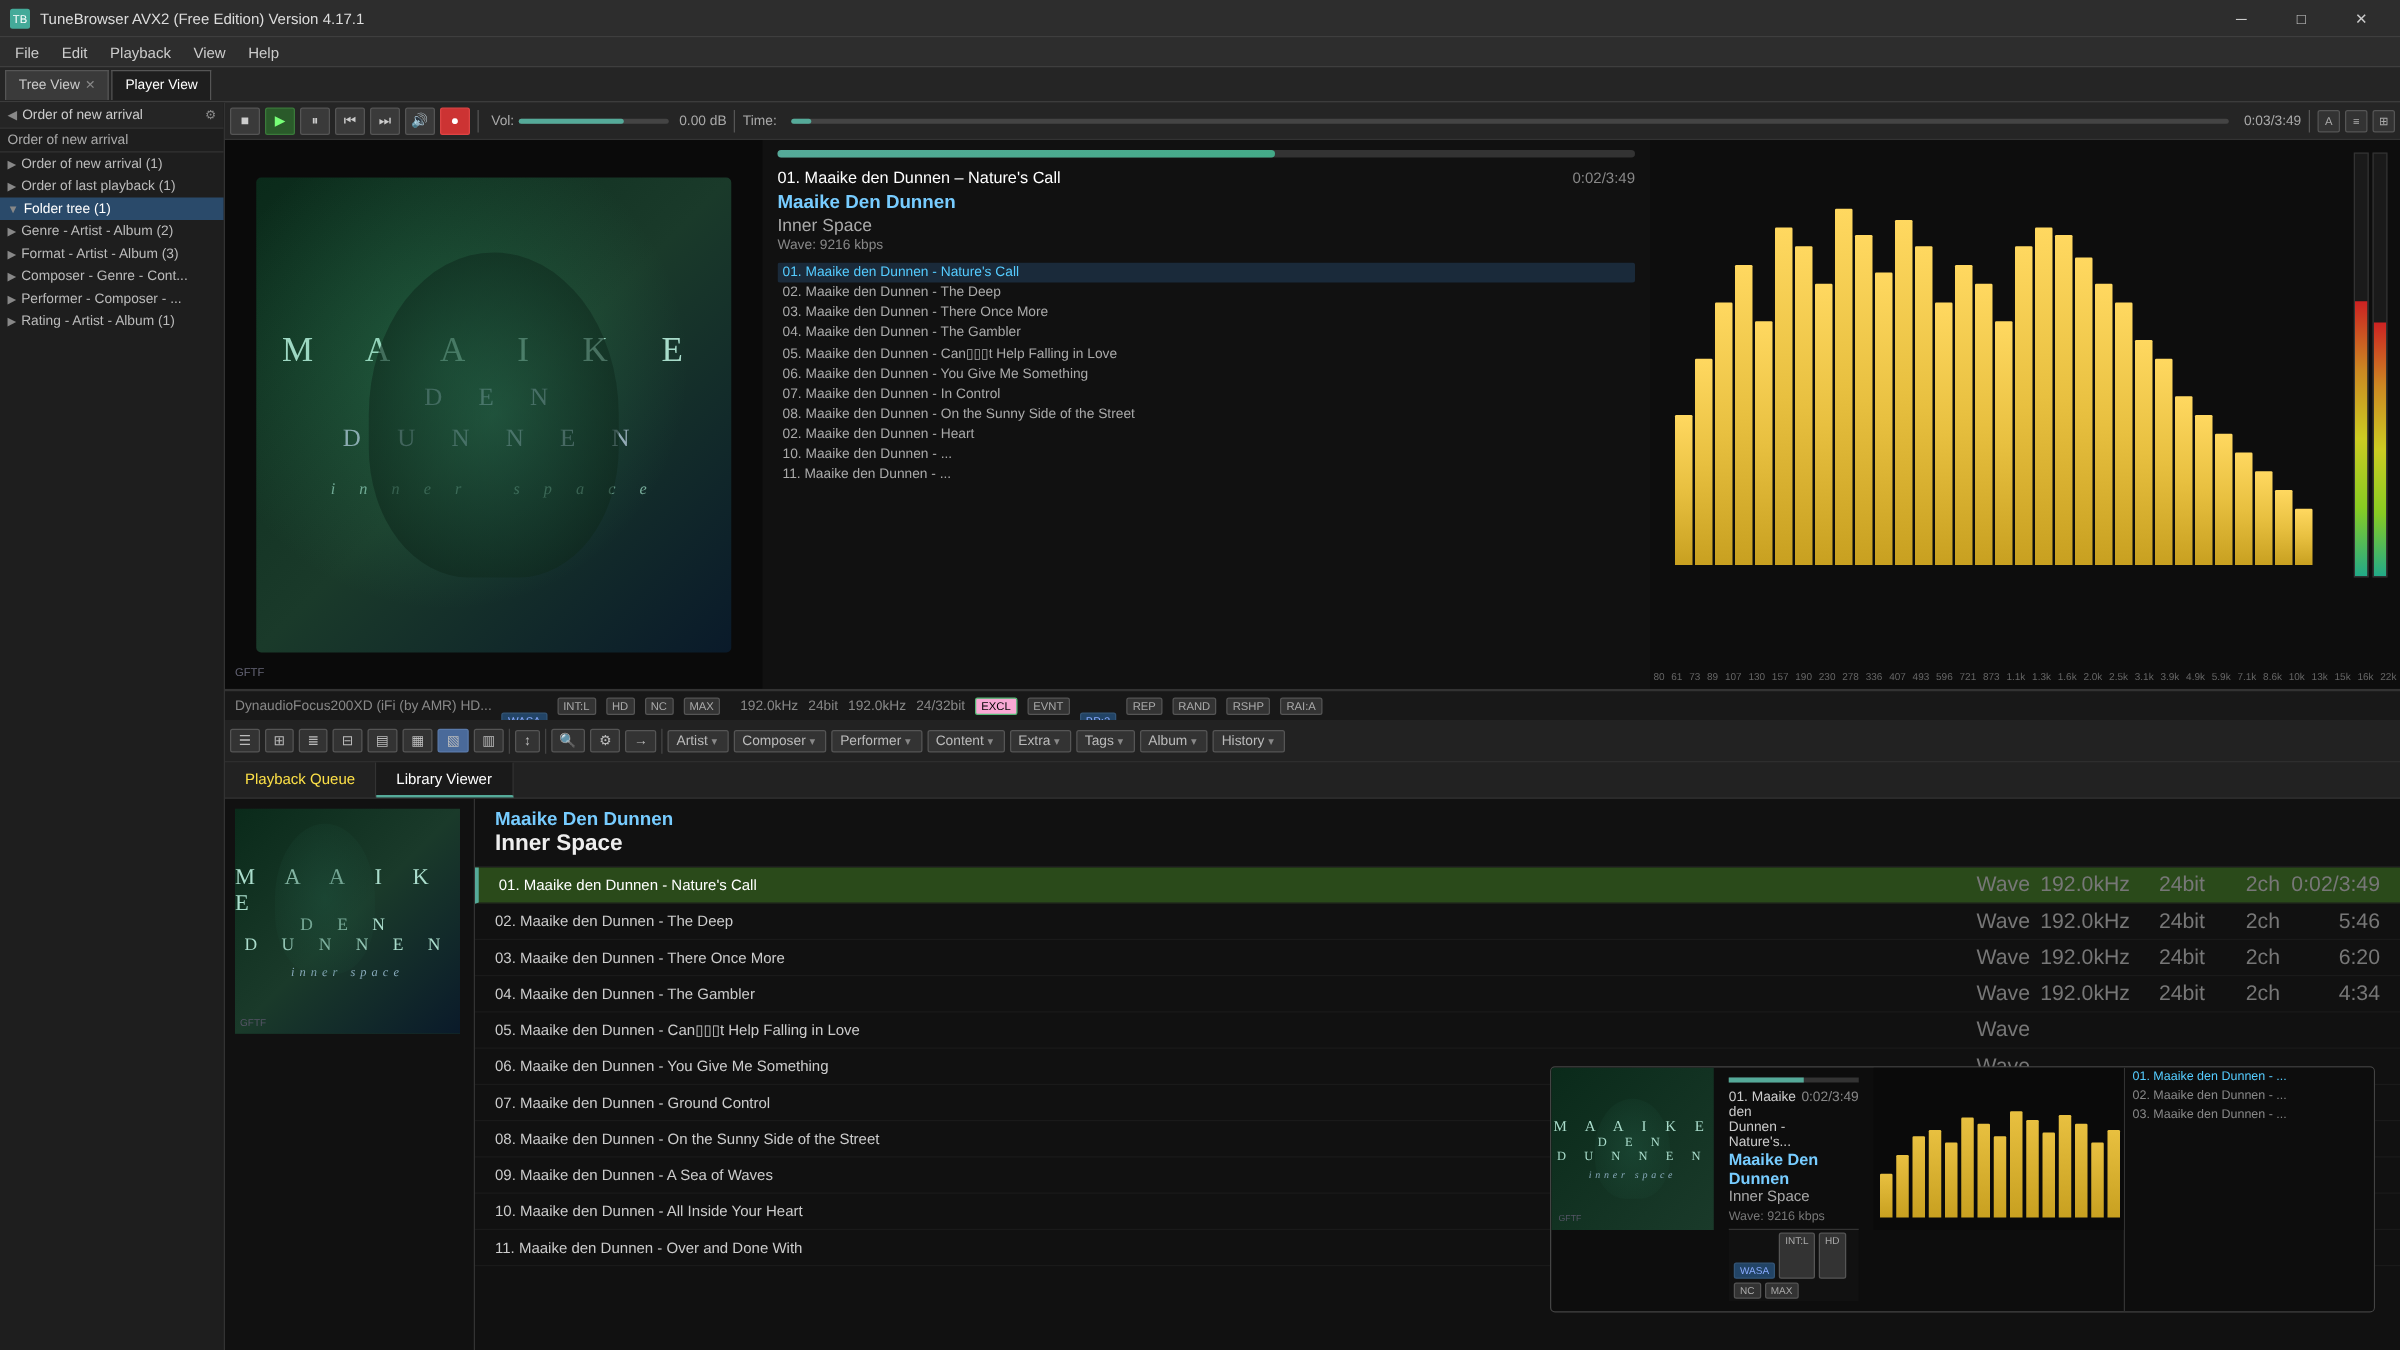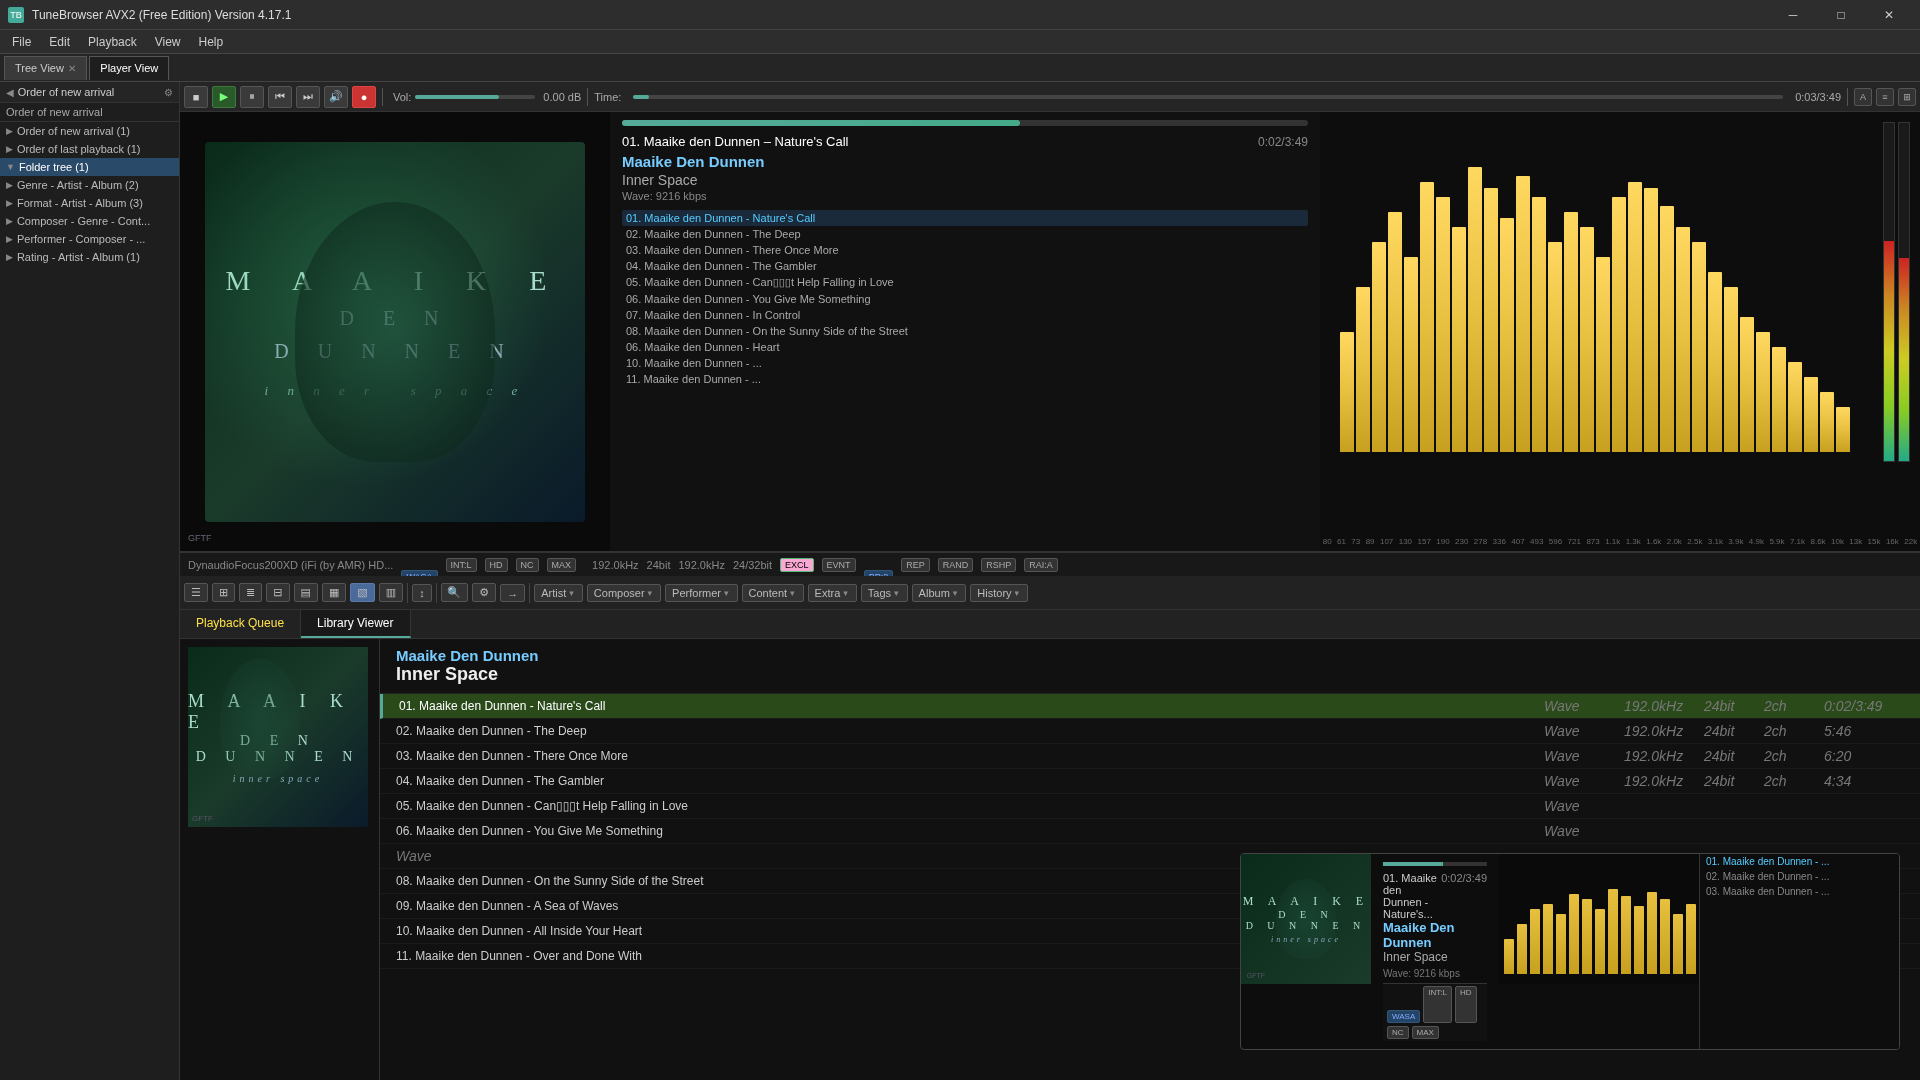"06. Maaike den Dunnen - Heart" div.tl-item { text: 06 -> 02 }
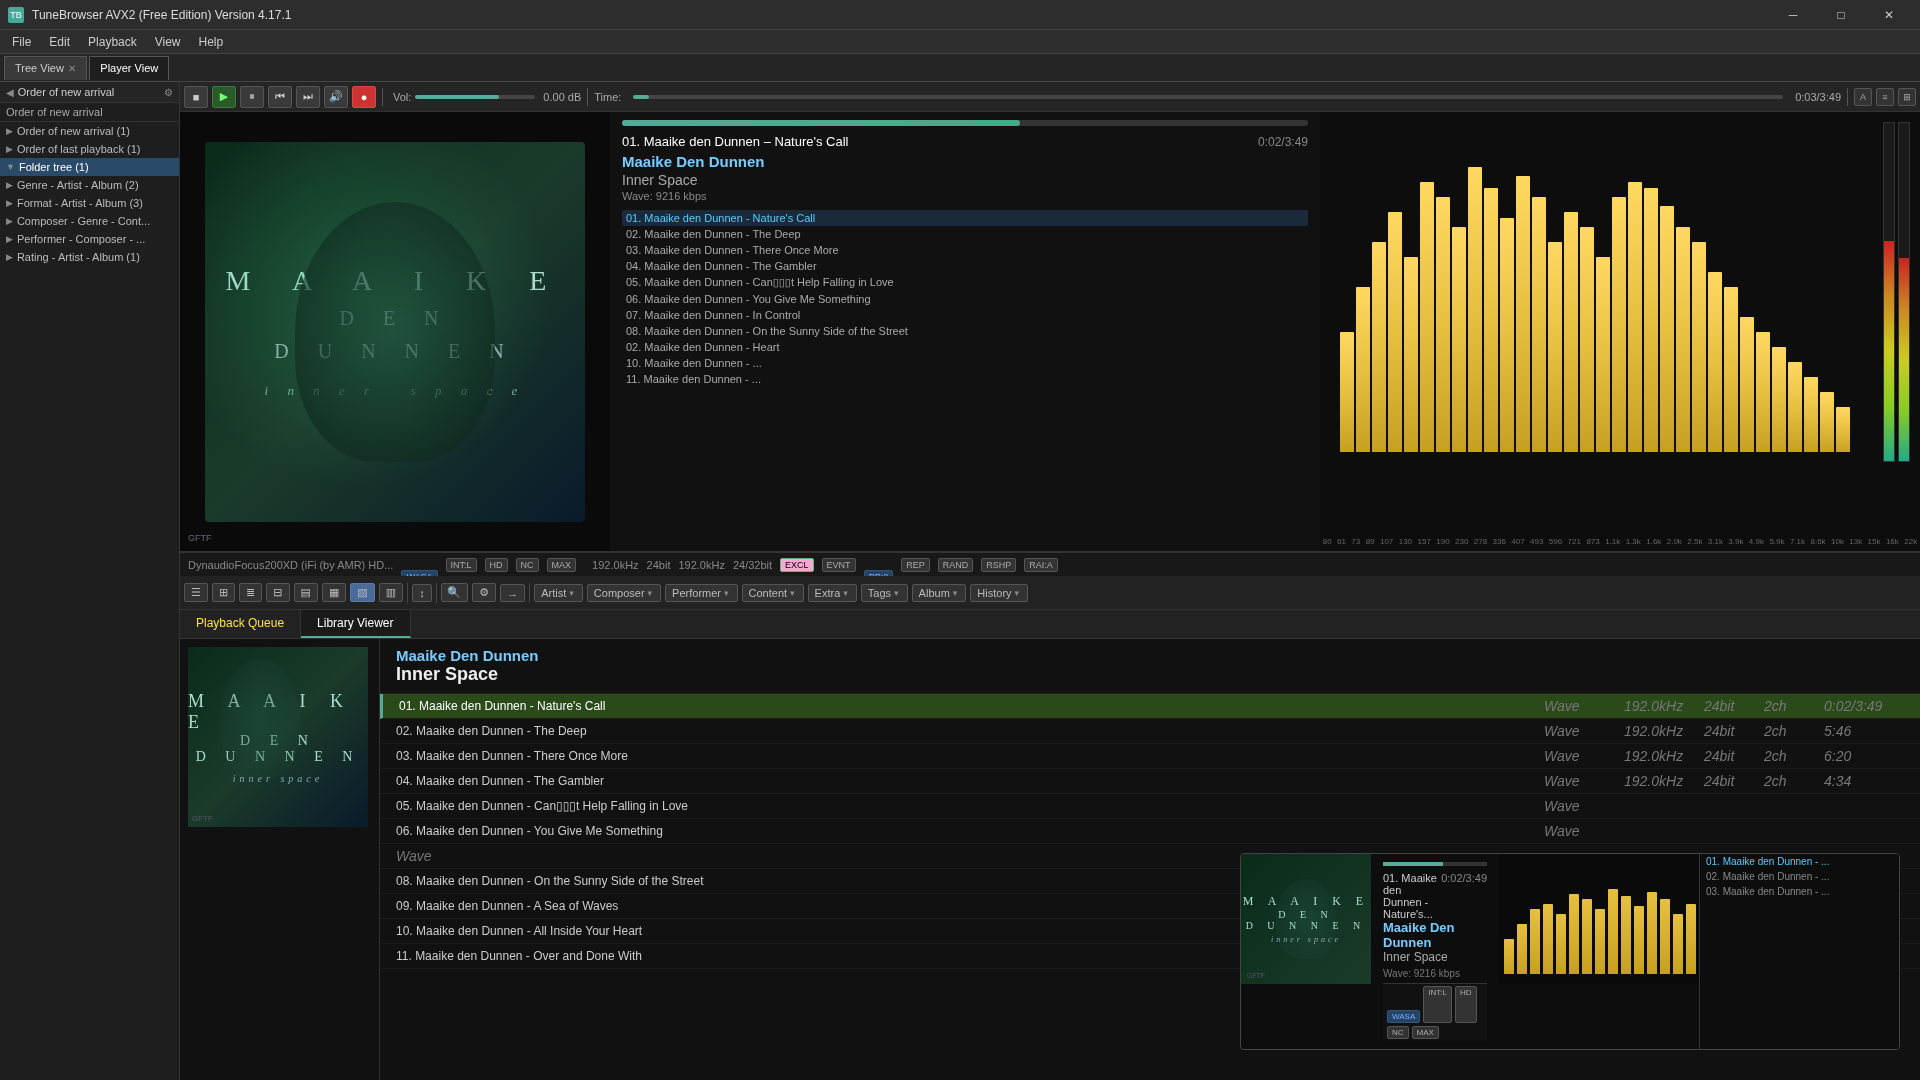"Wave" .lv-col { font-size: 14px -> 17px; font-style: italic -> none; text-align: left -> right }
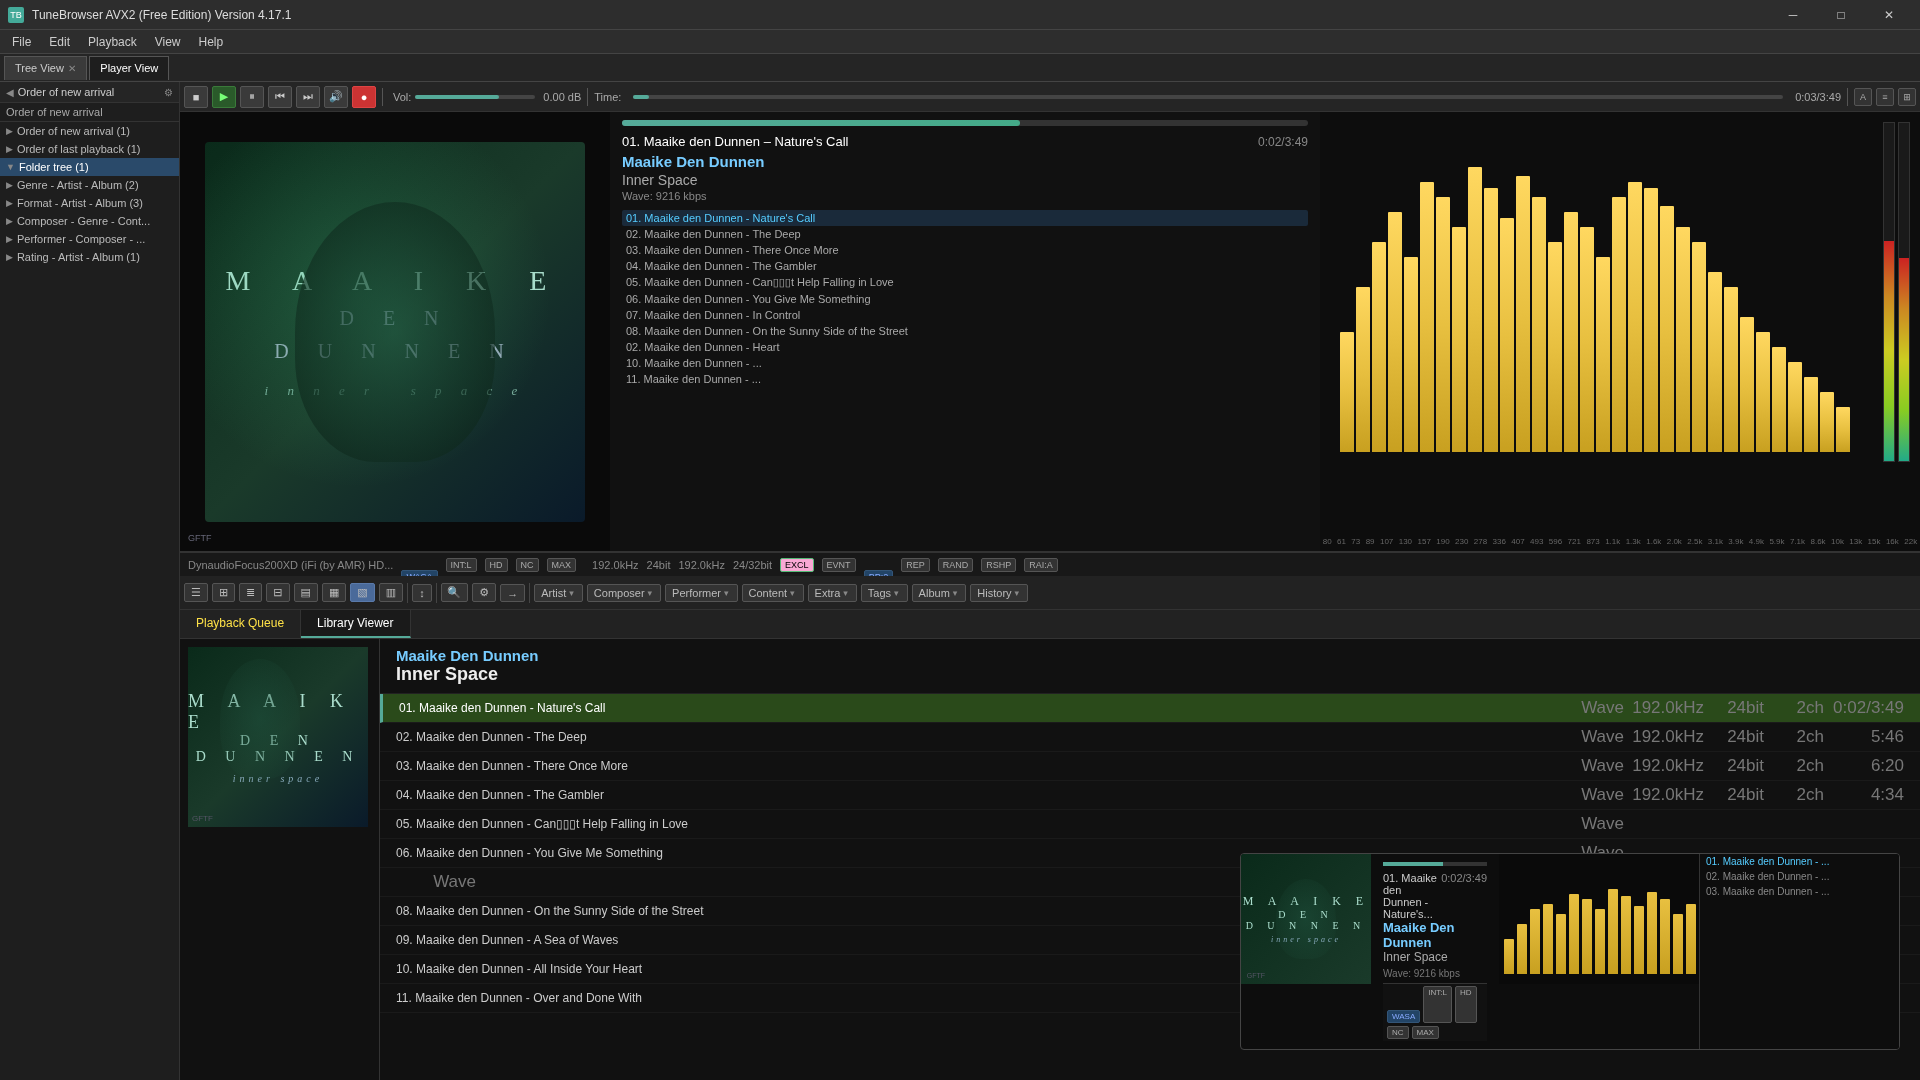"07. Maaike den Dunnen - Ground" span.lv-track-name { html: none -> <span>07. Maaike den Dunnen - Ground Control</span> }
